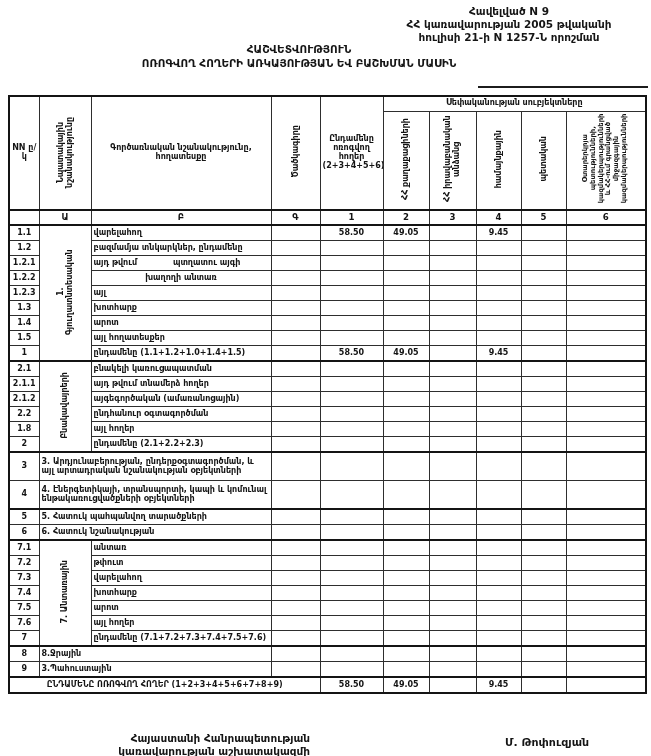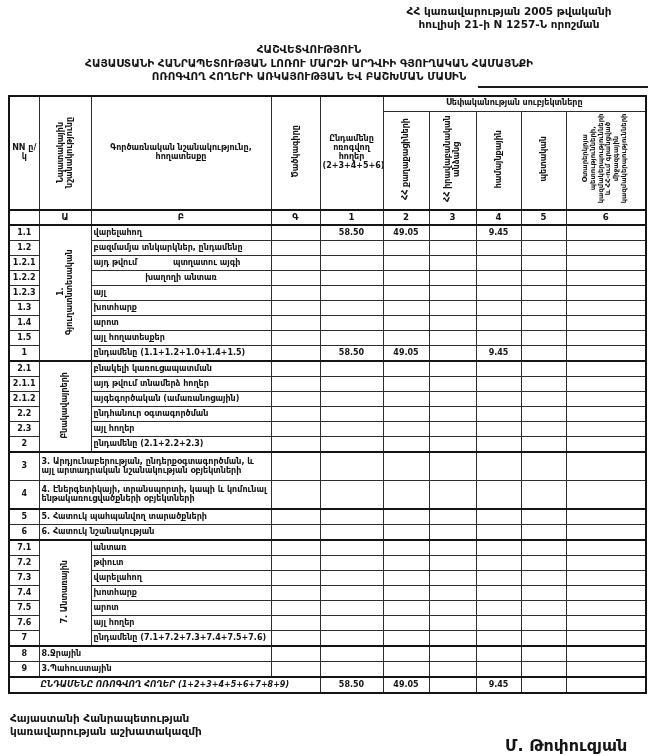"Հավելված N 9" div { html: none -> <div>Հավելված N 9</div> }
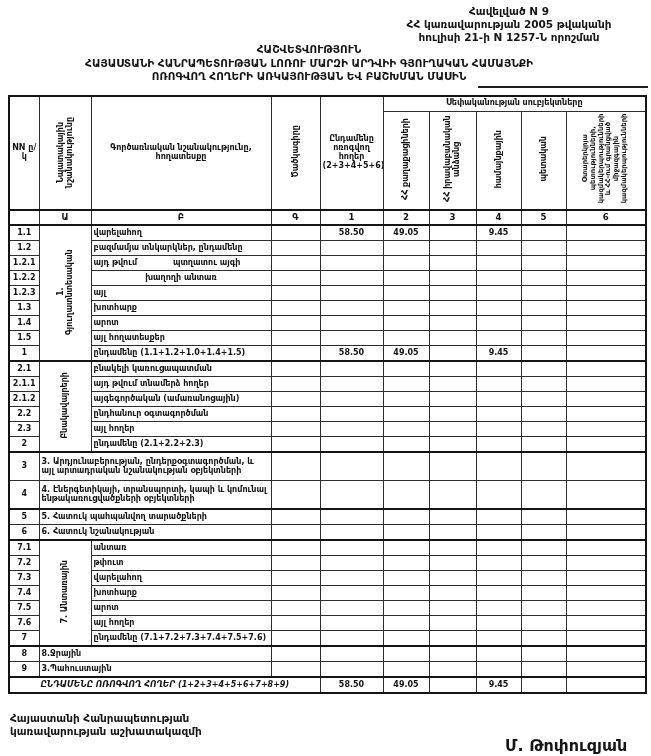"ՀԱՇՎԵՏՎՈՒԹՅՈՒՆ" .titleblock { left: 26px -> 16px }
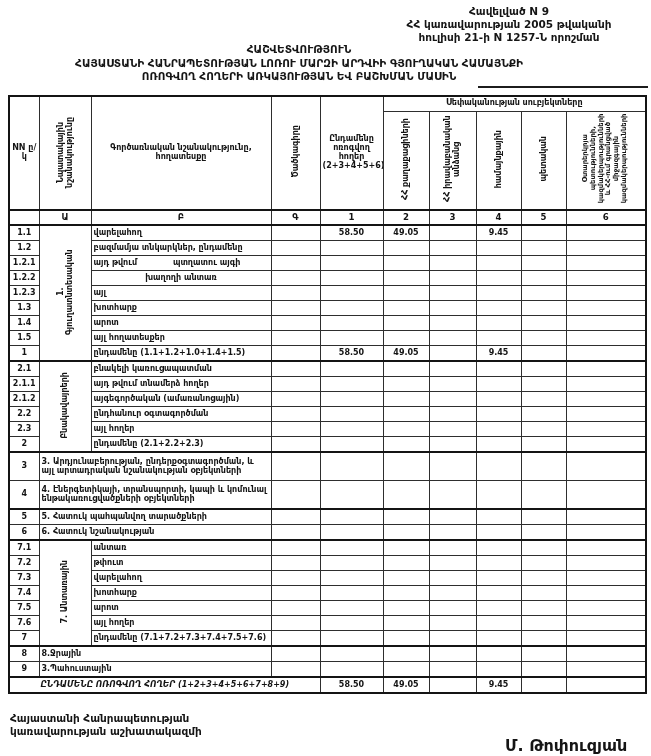"ՀԱՅԱՍՏԱՆԻ ՀԱՆՐԱՊԵՏՈՒԹՅԱՆ ԼՈՌՈՒ ՄԱՐԶԻ" div { html: <div>ՀԱՅԱՍՏԱՆԻ ՀԱՆՐԱՊԵՏՈՒԹՅԱՆ ԼՈՌՈՒ ՄԱՐԶԻ ԱՐԴՎԻԻ ԳՅՈՒՂԱԿԱՆ ՀԱՄԱՅՆՔԻ</div> -> none }
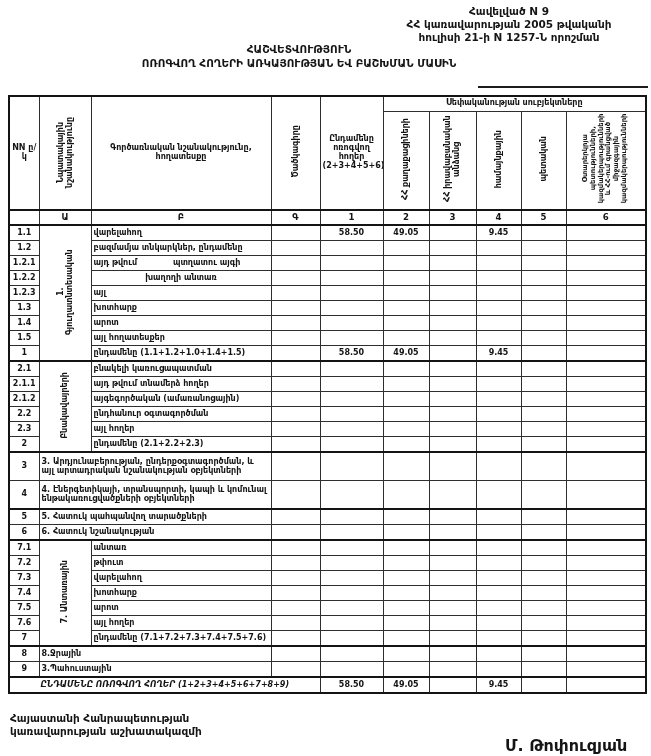"2.3" td.num { text: 2.3 -> 1.8 }
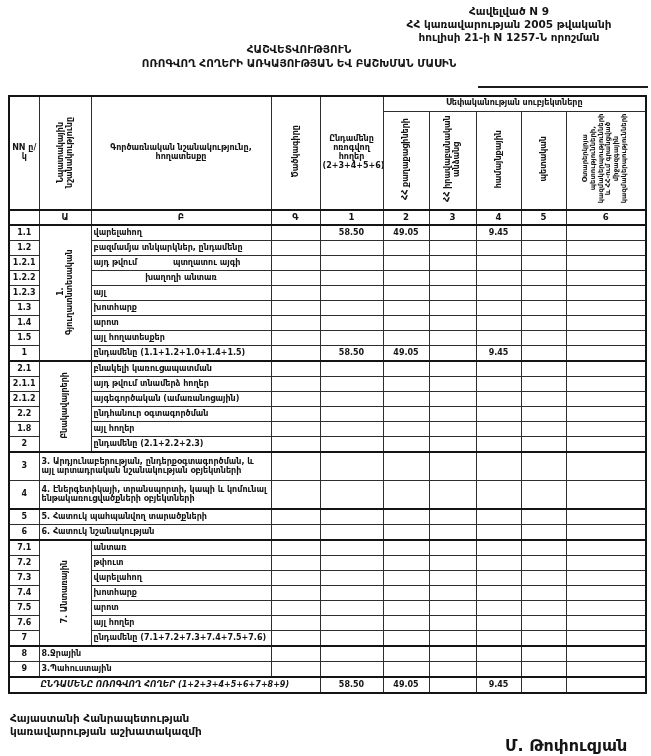"ԸՆԴԱՄԵՆԸ ՈՌՈԳՎՈՂ ՀՈՂԵՐ" td.totlbl { font-style: italic -> none }
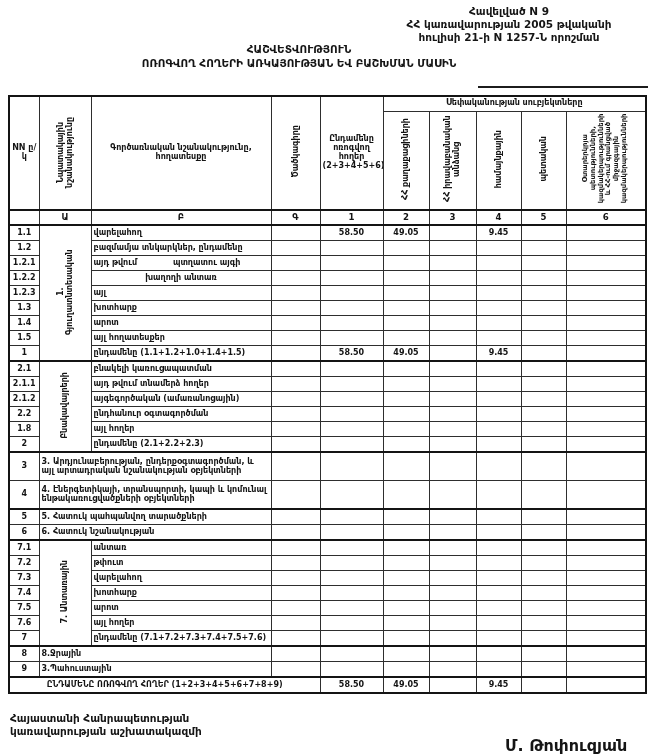"Հայաստանի Հանրապետության" .footer { text-align: none -> right; top: 712px -> 732px }
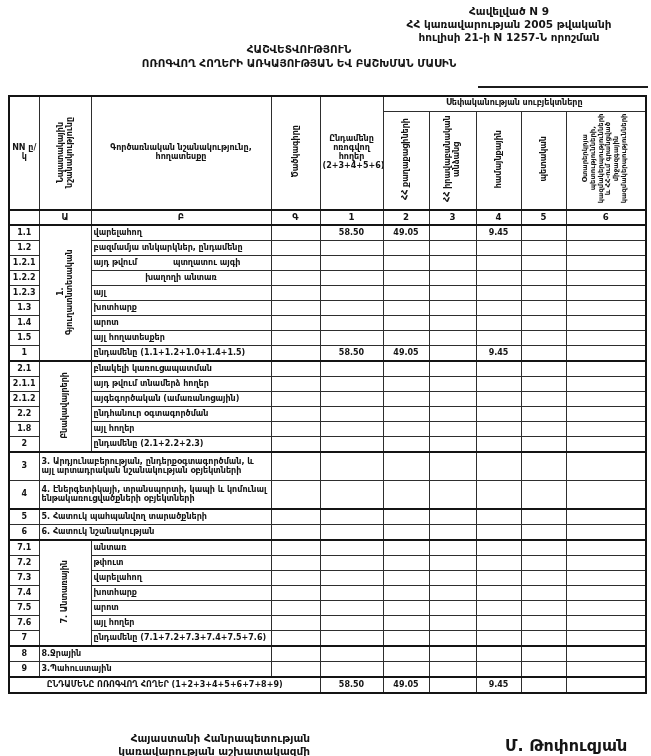"Մ. Թոփուզյան" .signature { font-size: 16px -> 11px }
